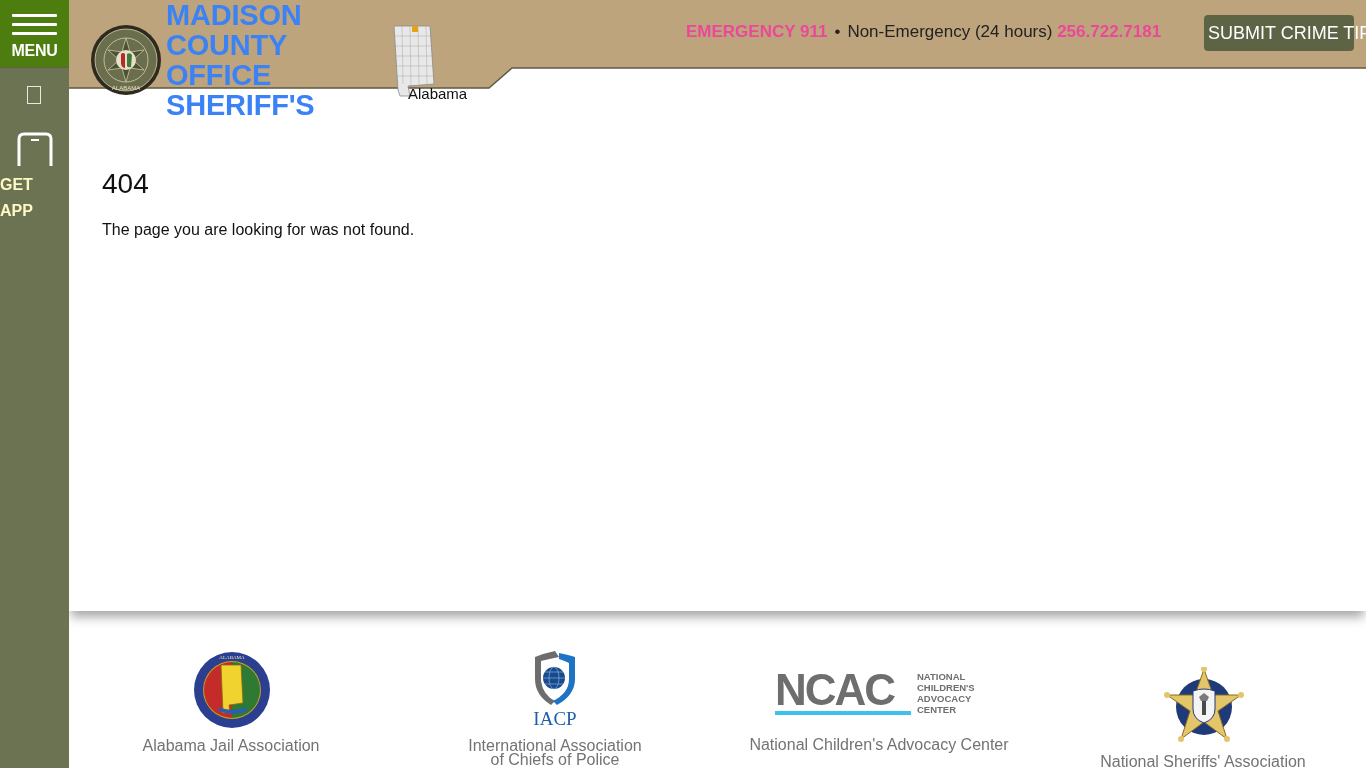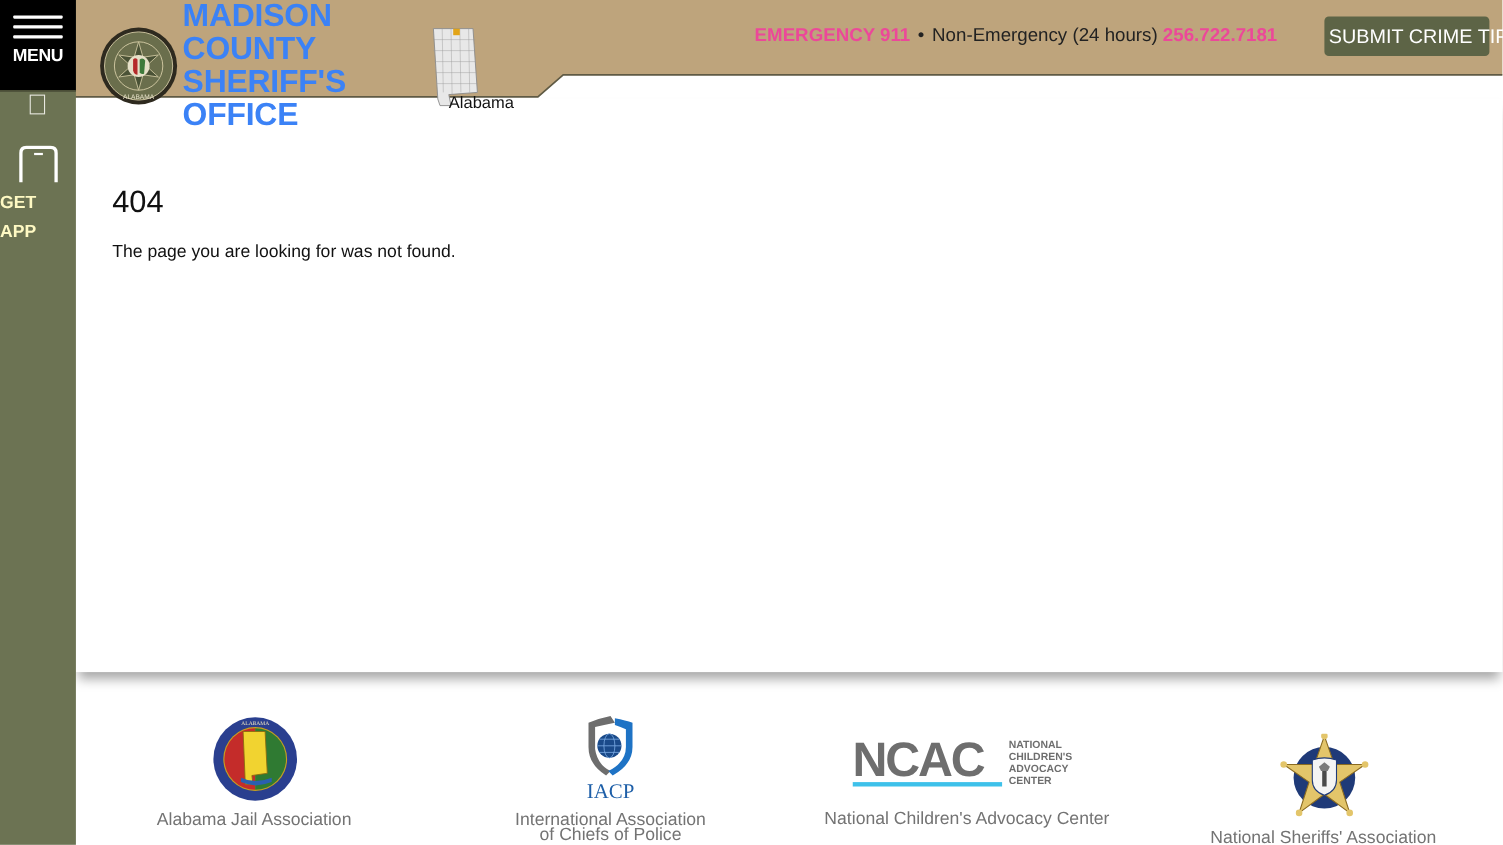"MENU" .sidebar .menu-block { background: #000000 -> #4d7c0f; height: 83px -> 68px }
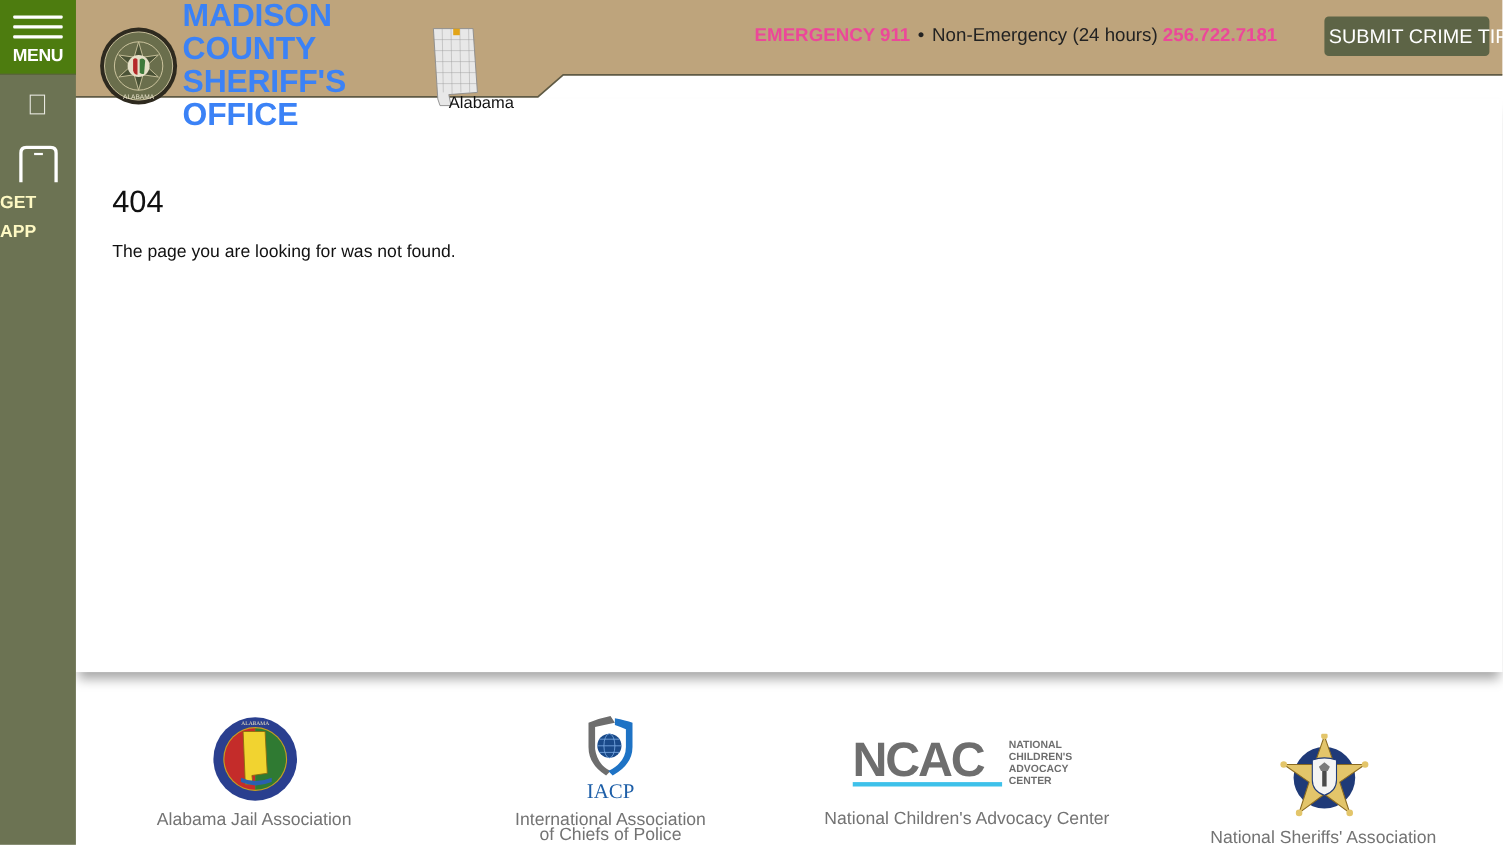"SHERIFF'S" div { order: before "OFFICE" -> after "OFFICE" }
